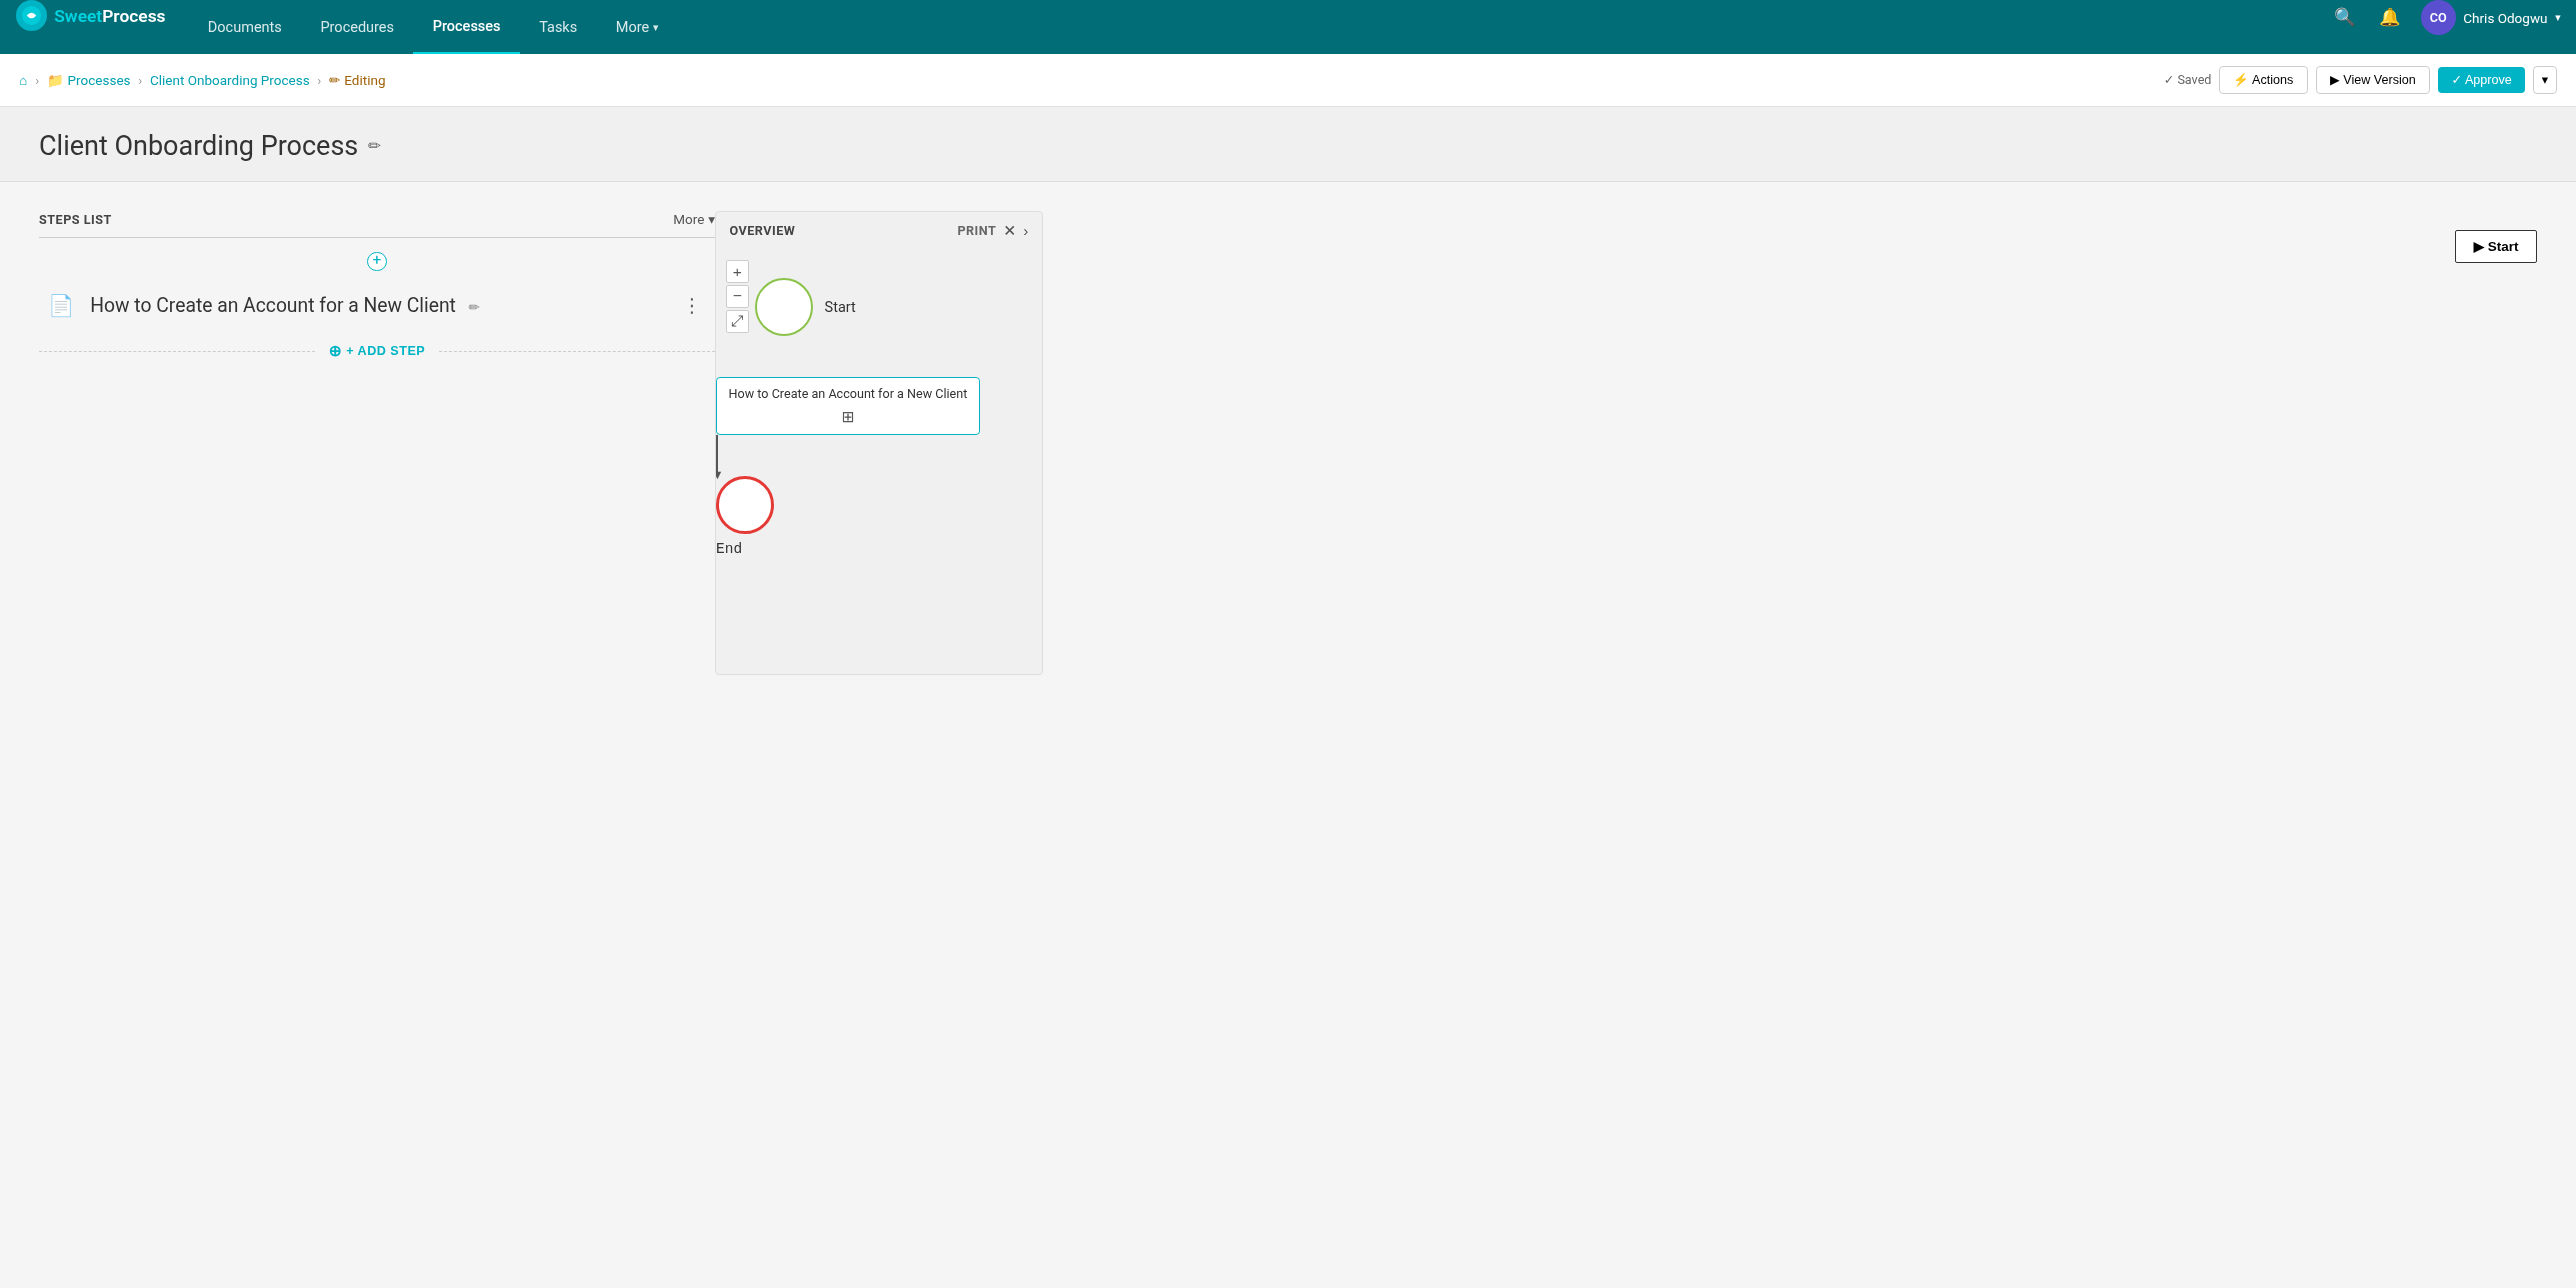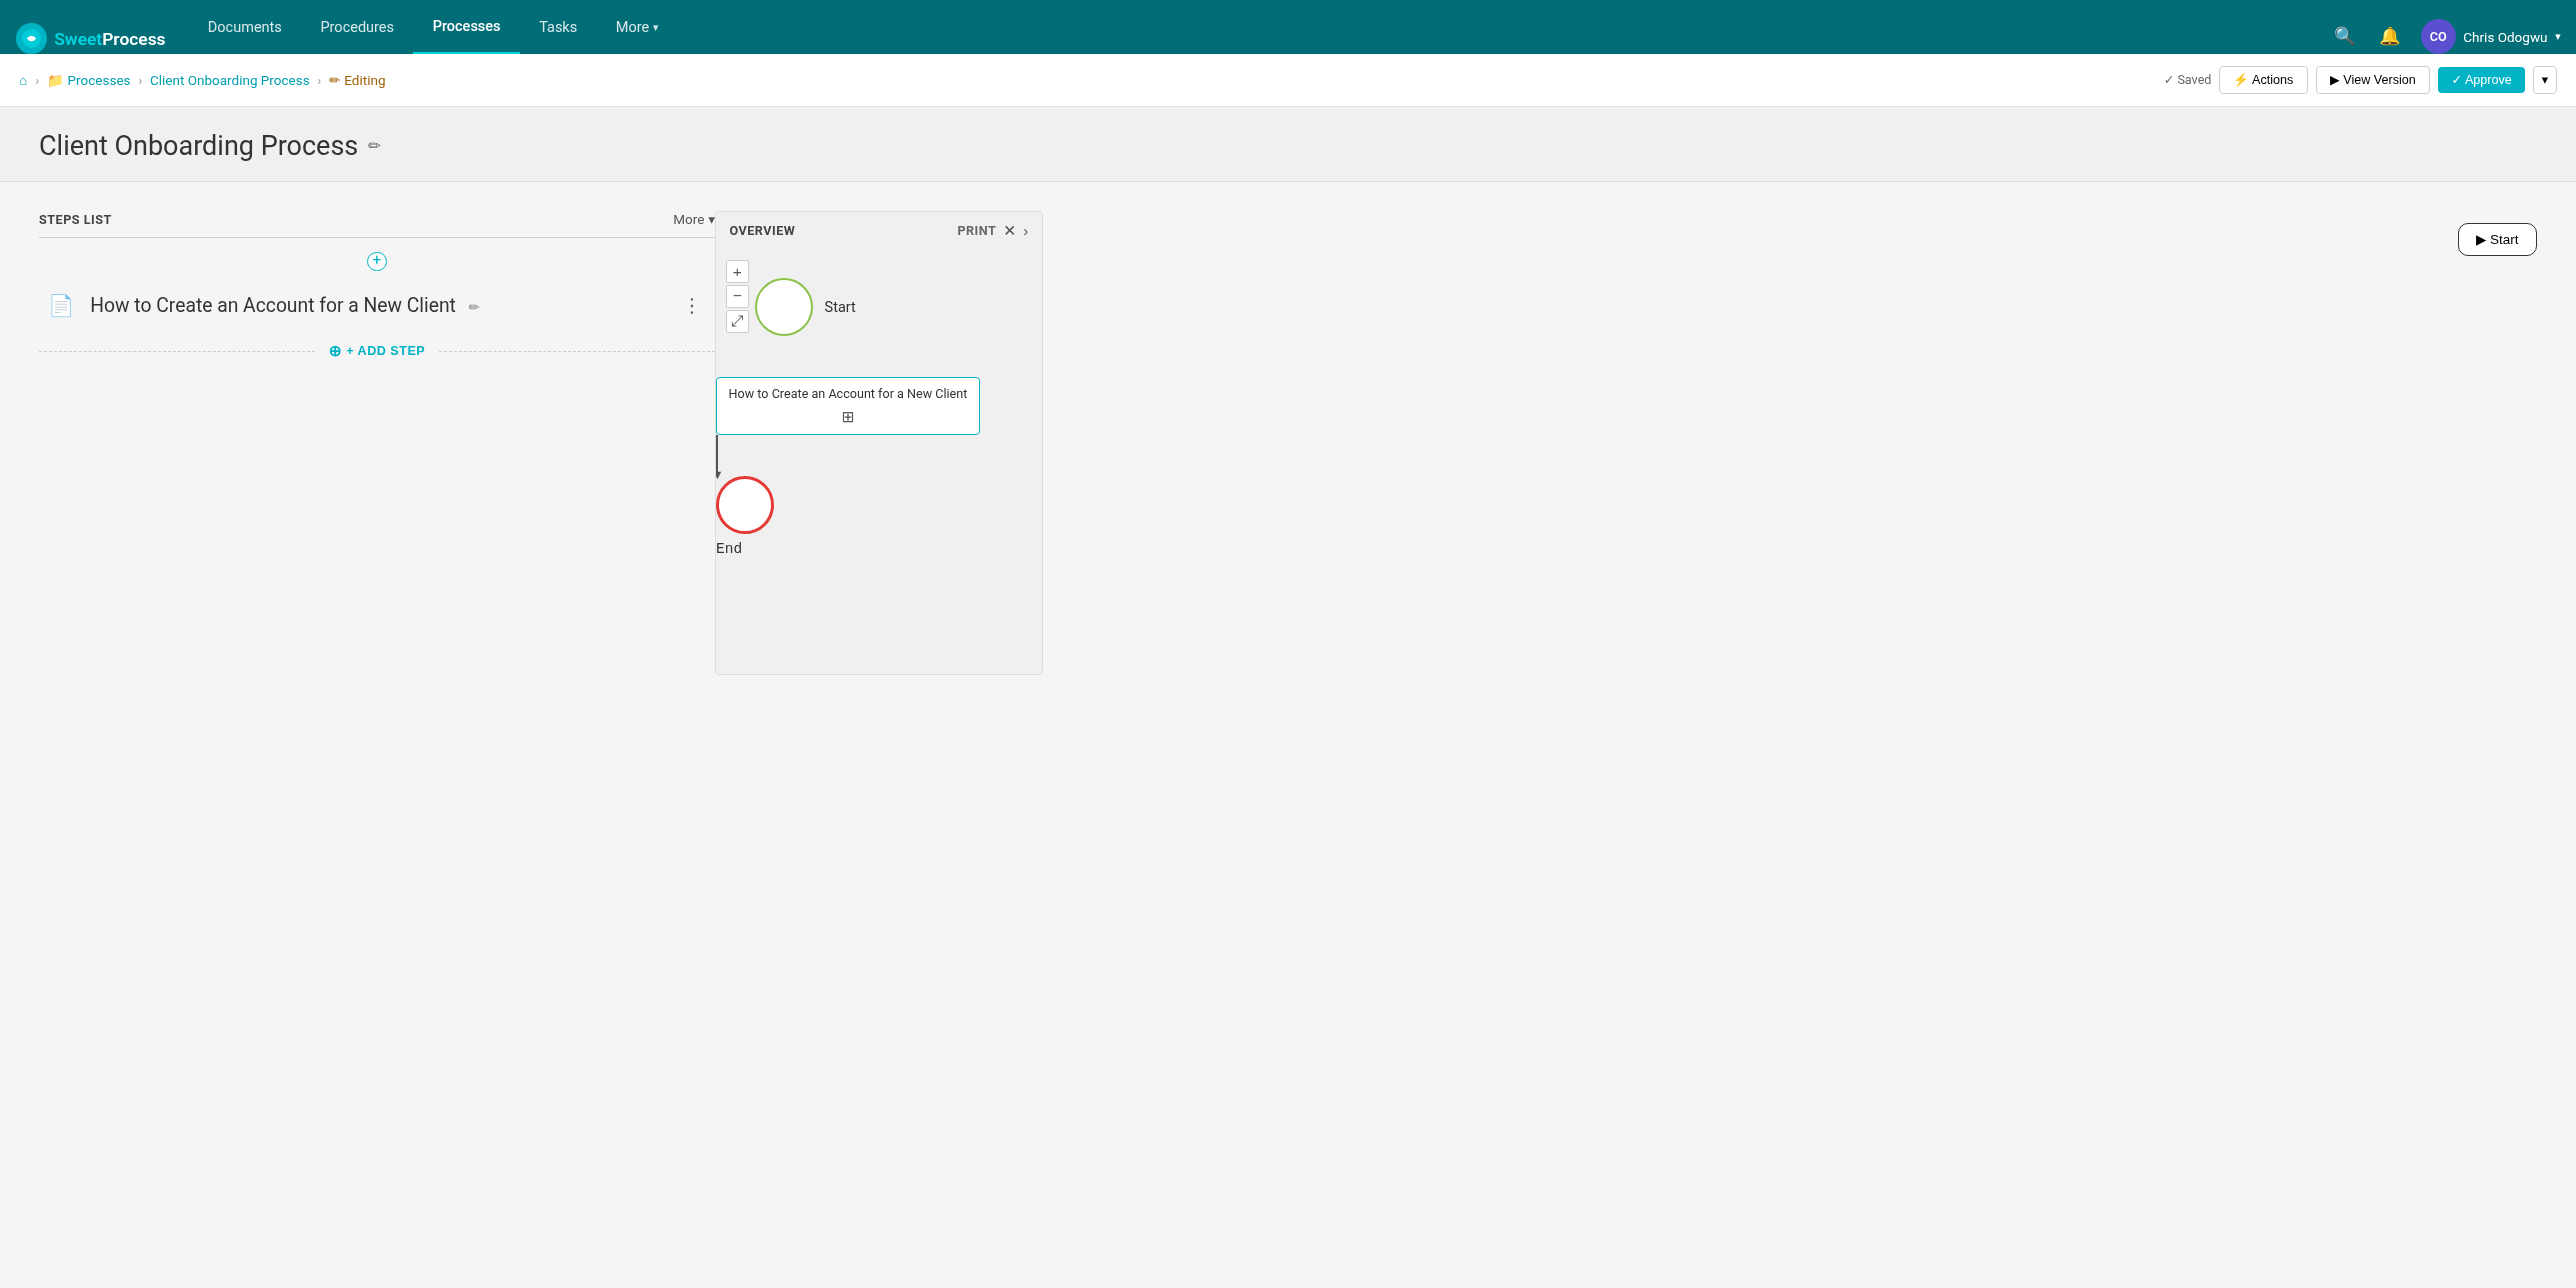"SweetProcess" nav { align-items: flex-end -> flex-start }
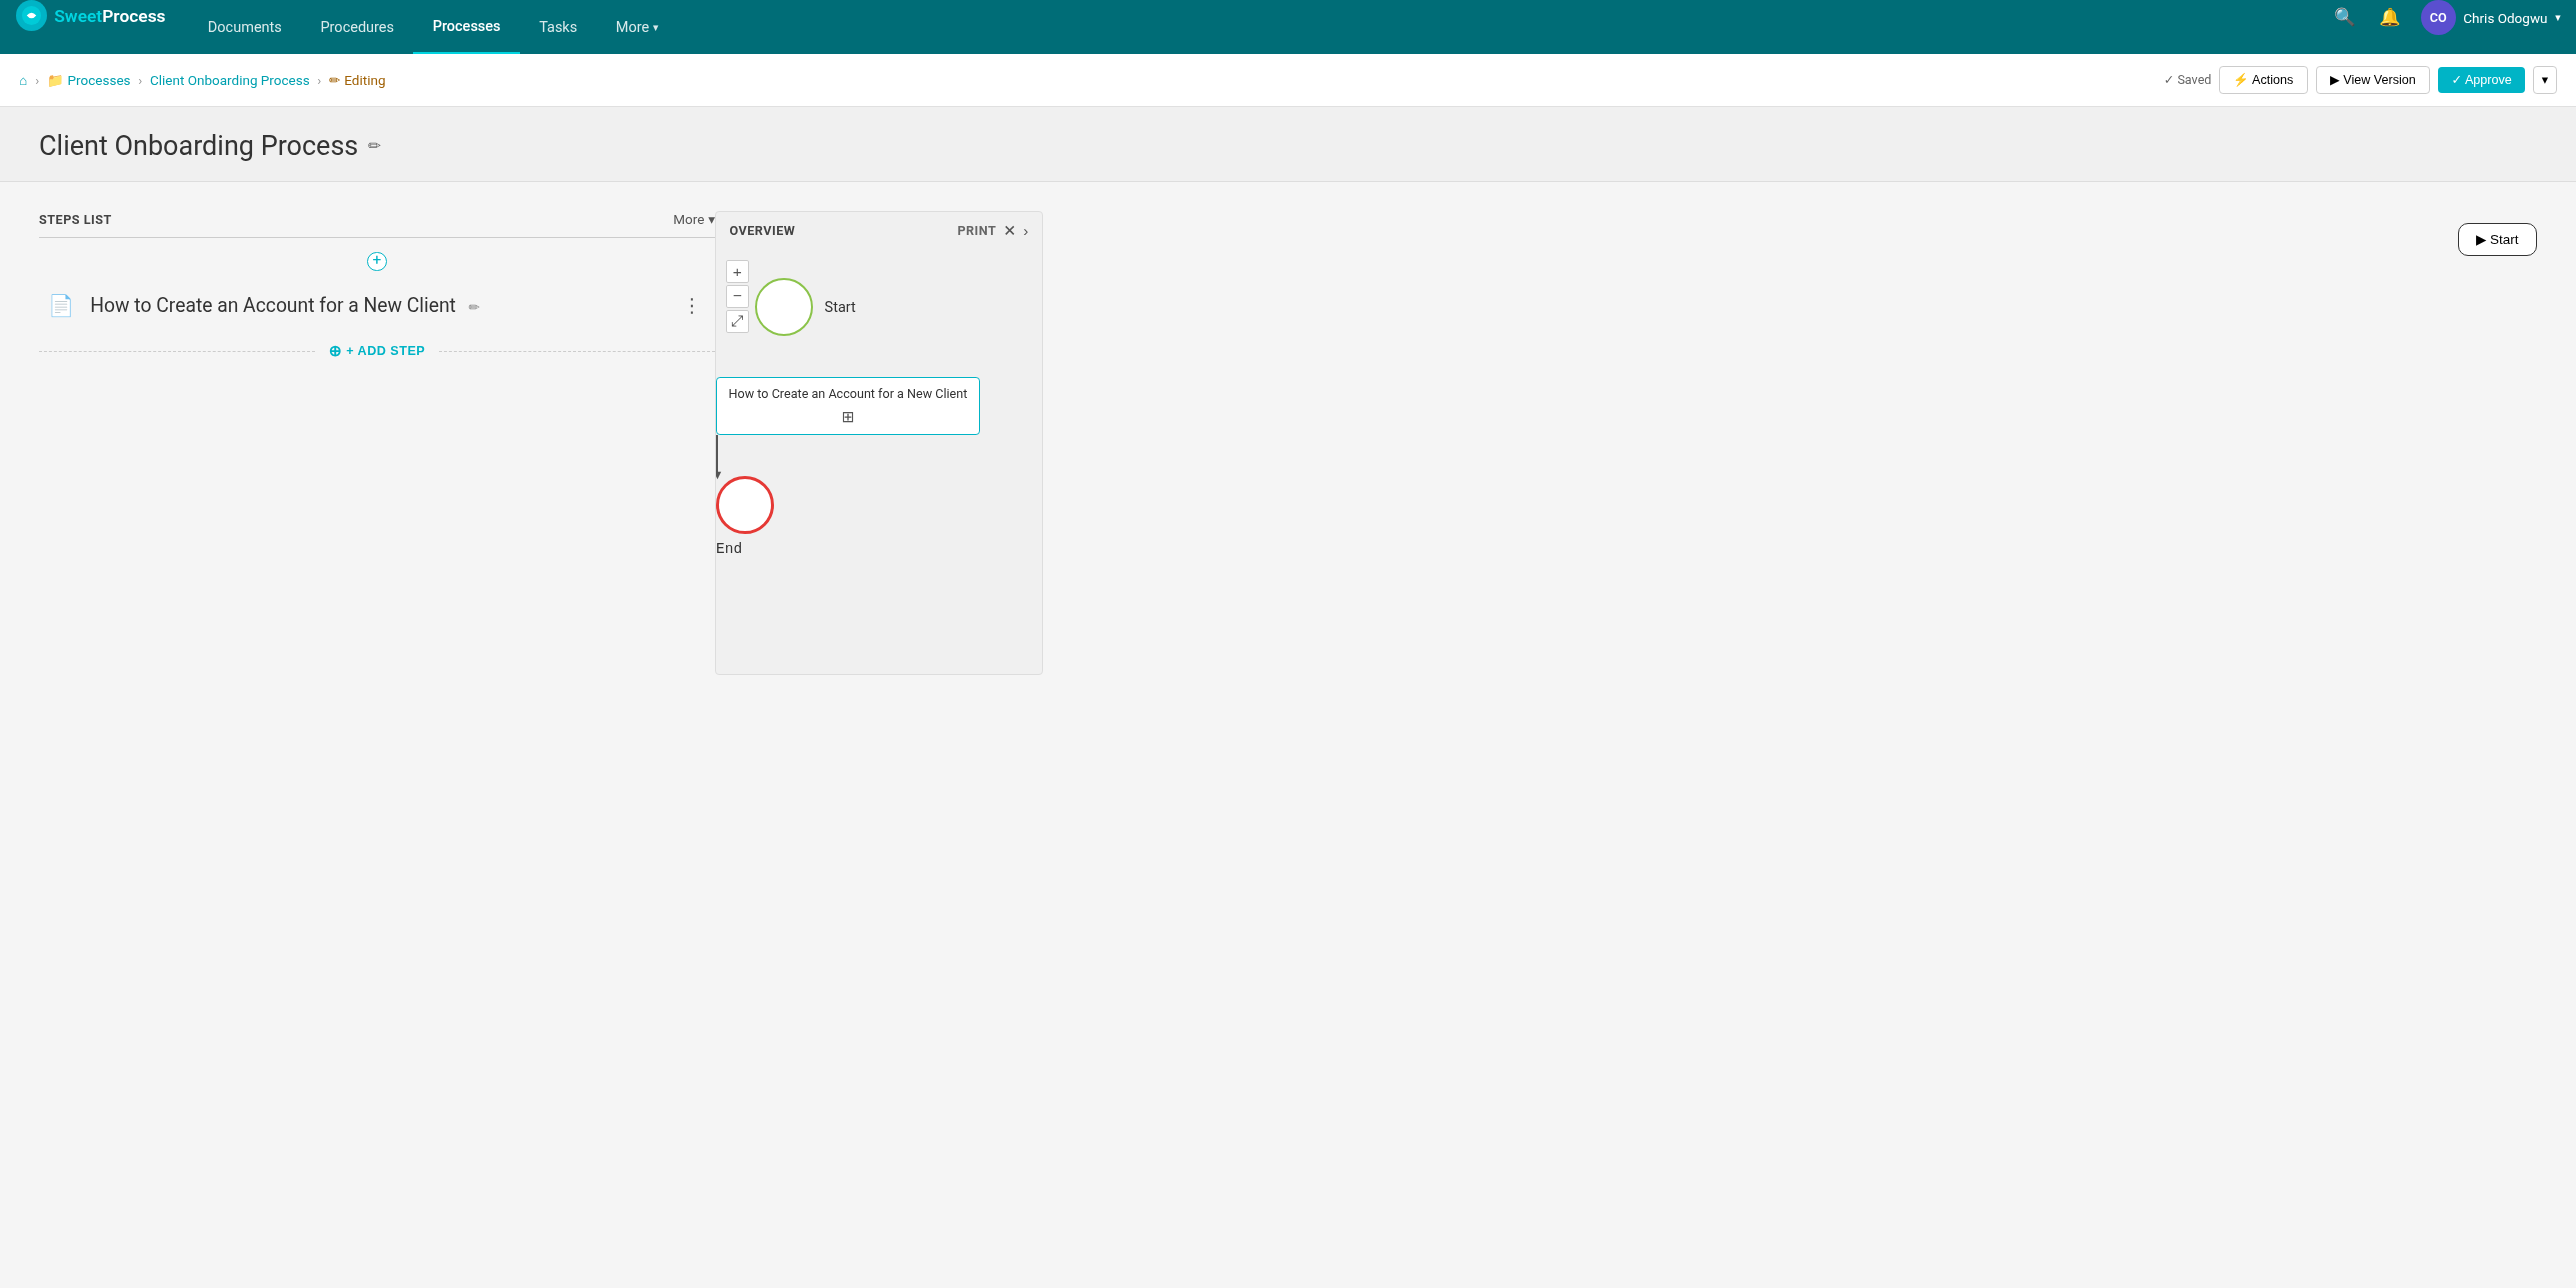"▶ Start" .start-btn { border-radius: 10px -> 2px; font-weight: none -> bold; top: 116px -> 123px }
